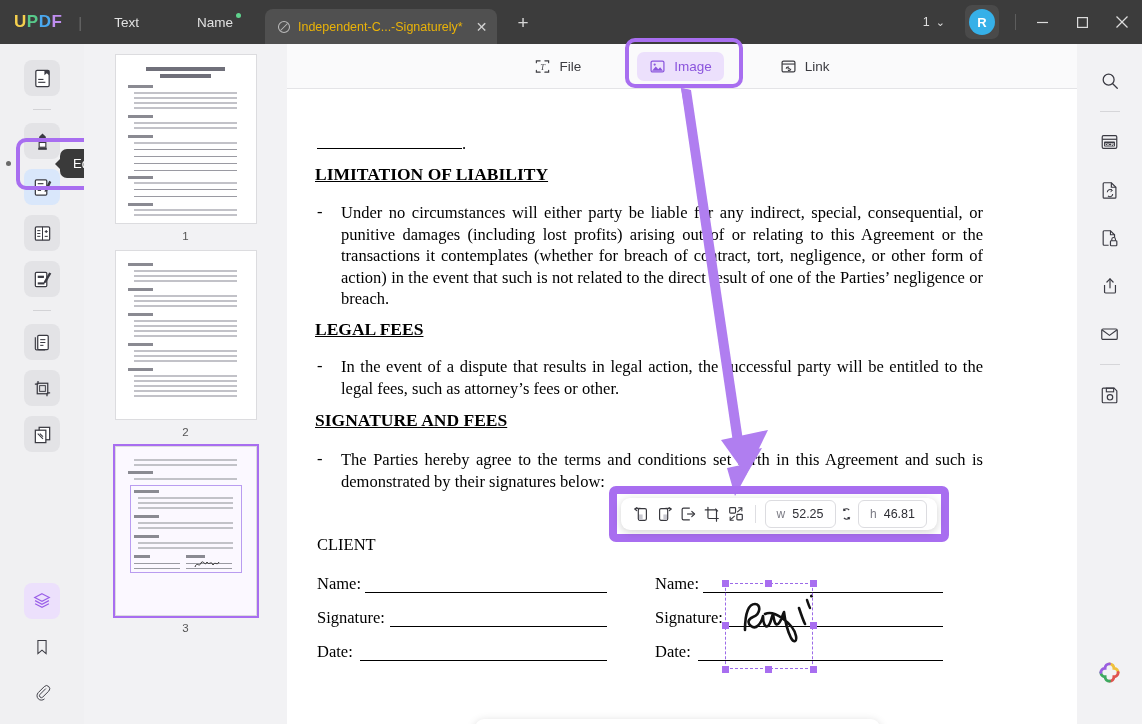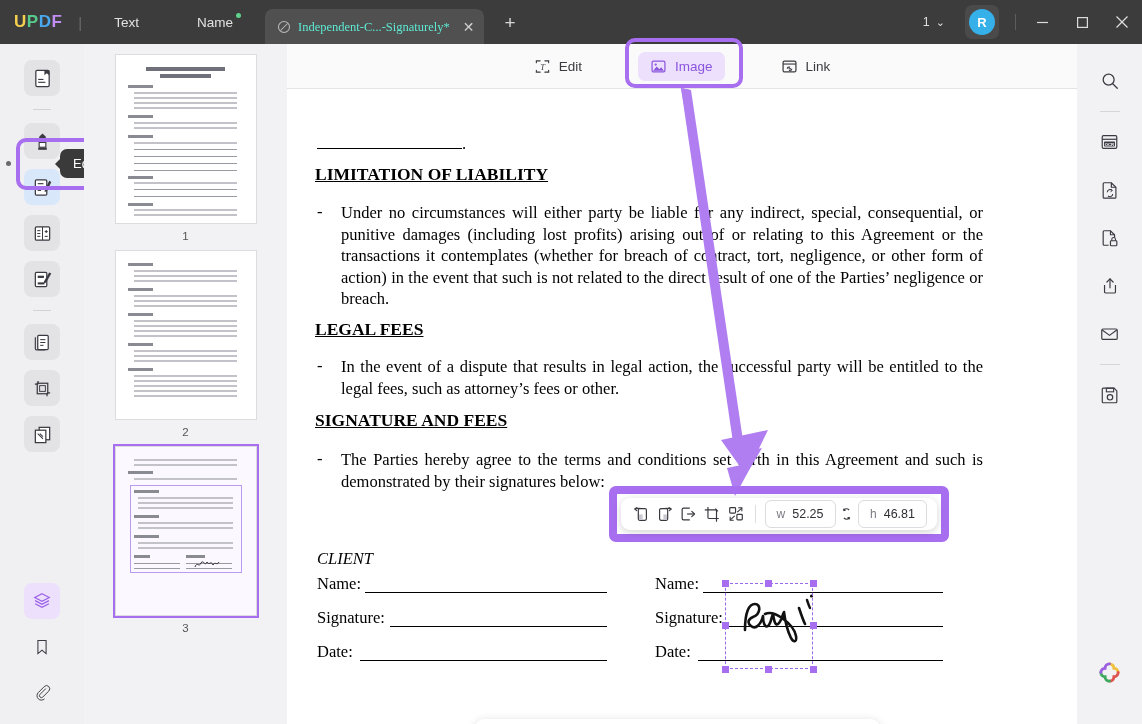"Independent-C...-Signaturely*" .tab-title { color: #5eead4 -> #eab308; font-family: Liberation Serif, serif -> none }
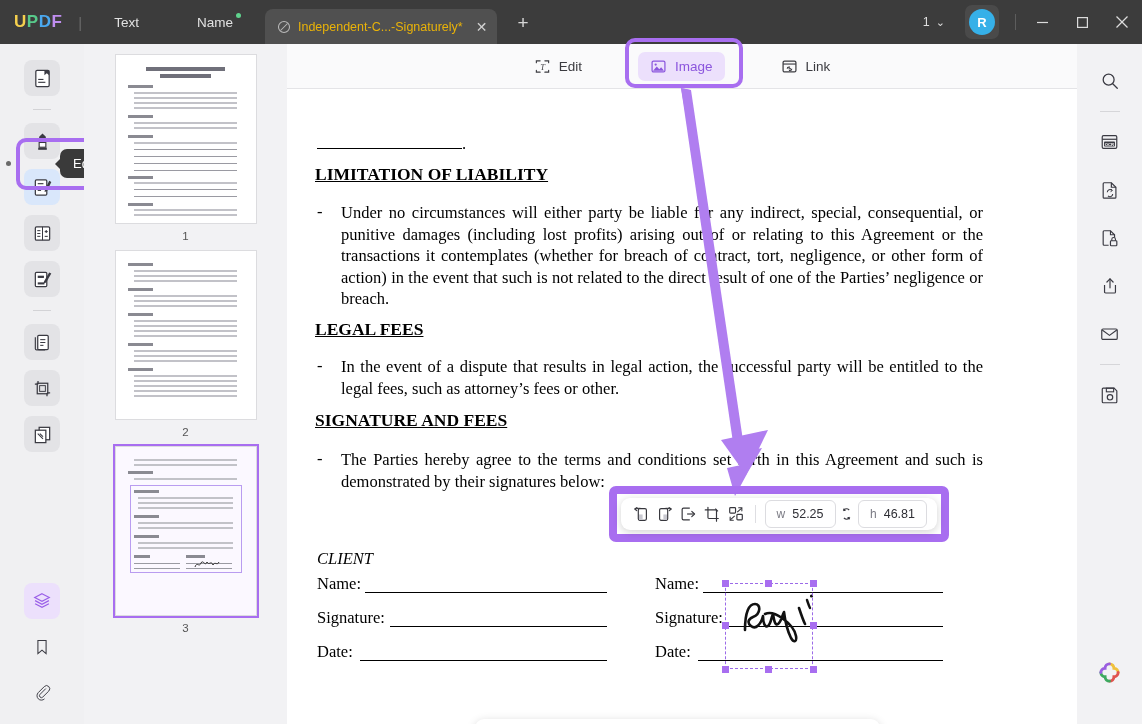"Edit" span { text: Edit -> File }
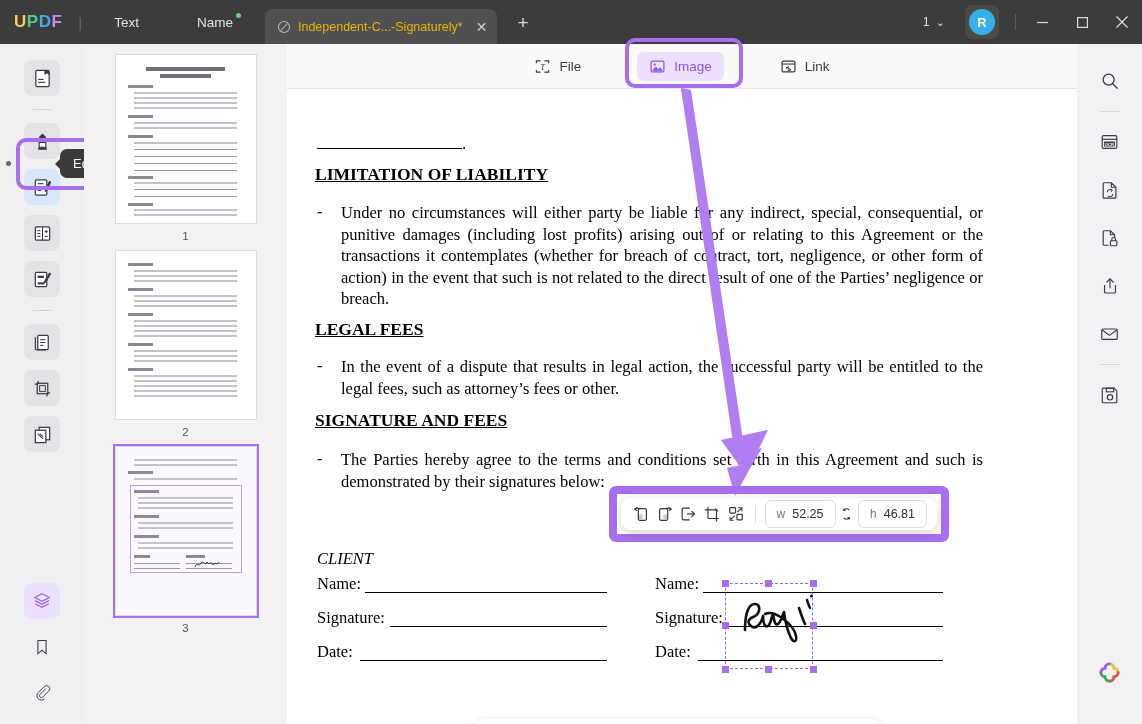"CLIENT" div { font-style: italic -> none; top: 460px -> 446px }
